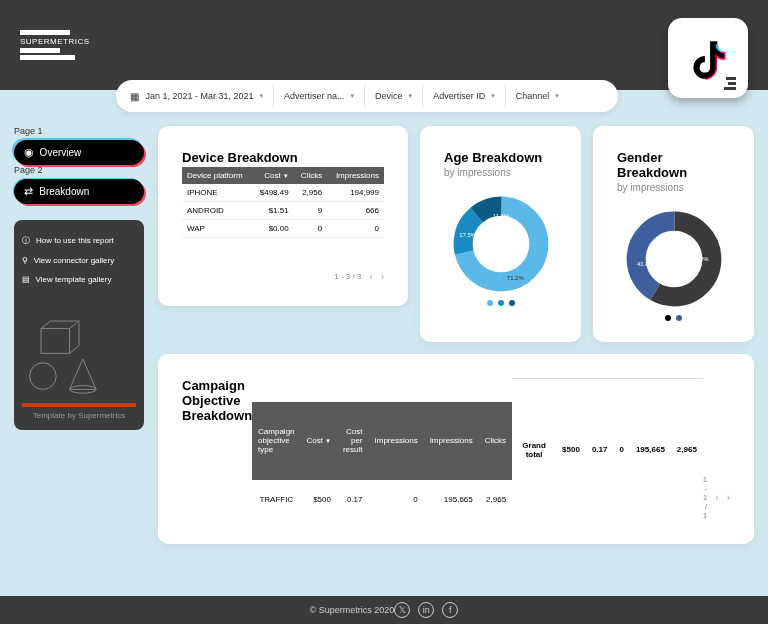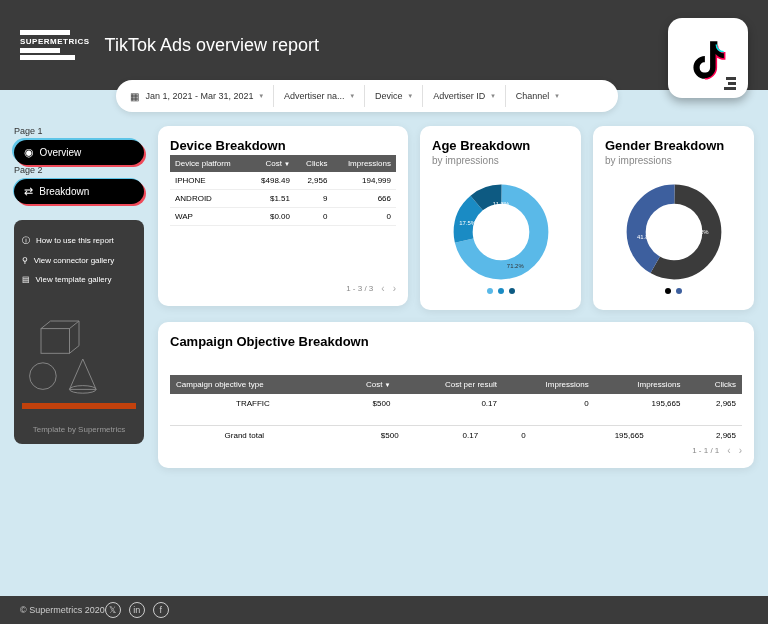"SUPERMETRICS" .logo-text { font-weight: bold -> normal }
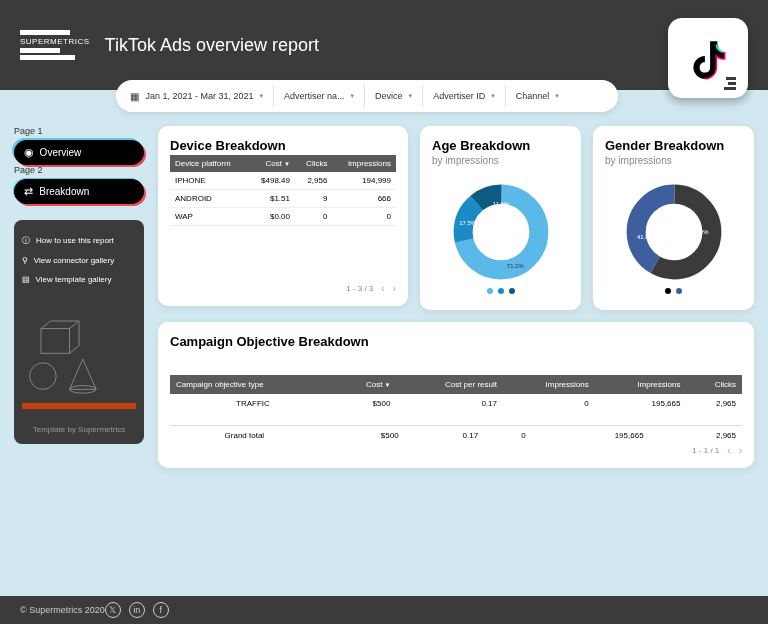"TikTok Ads overview report" div.title { html: <div>TikTok Ads overview report</div> -> none }
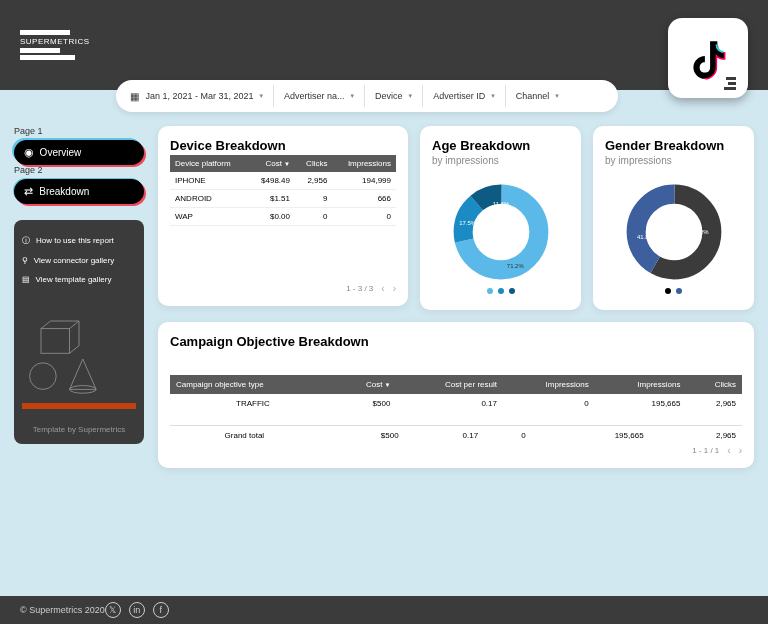"Device Breakdown" .card { padding: 12px -> 24px }
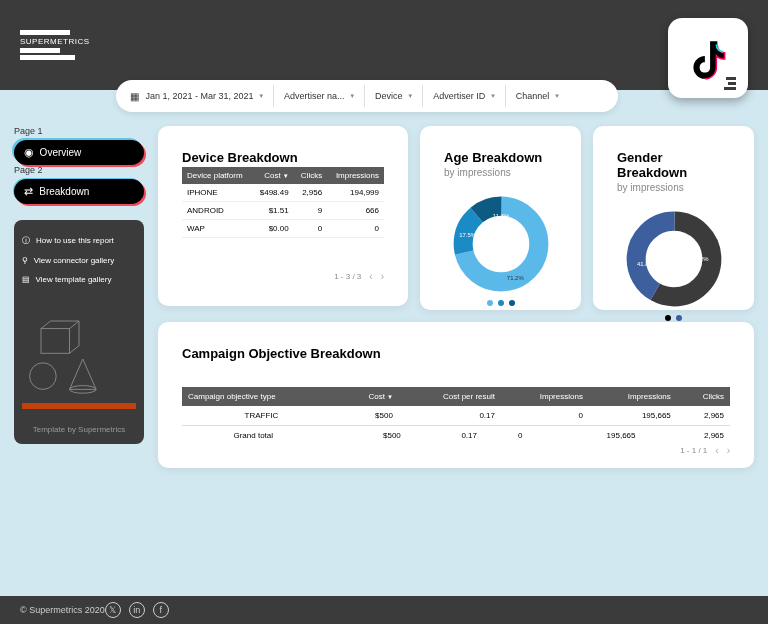"Age Breakdown" .chart-card { height: 184px -> 216px }
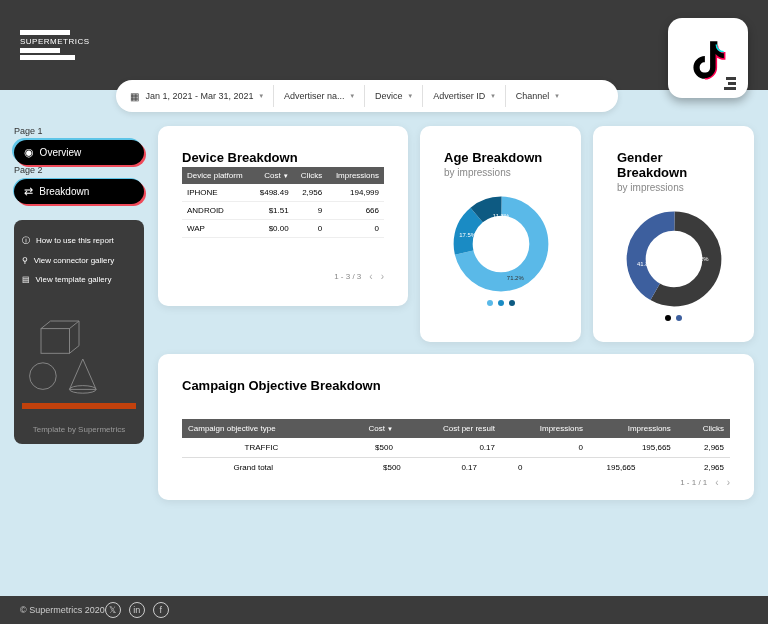"Campaign Objective Breakdown" .camp-card { flex-direction: column -> row; height: 146px -> 190px }
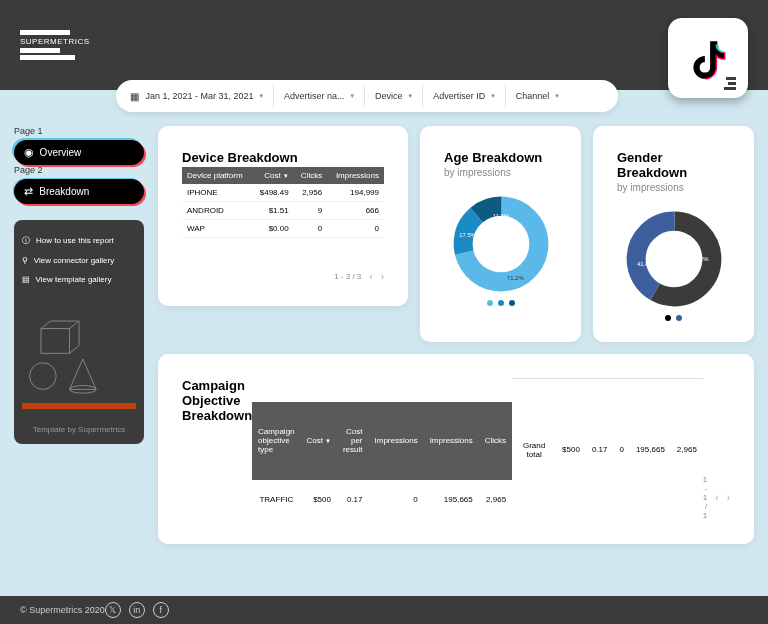"Template by Supermetrics" .tmpl-by { border-top: 6px solid #c2410c -> 4px solid #c2410c; padding-top: 16px -> 4px }
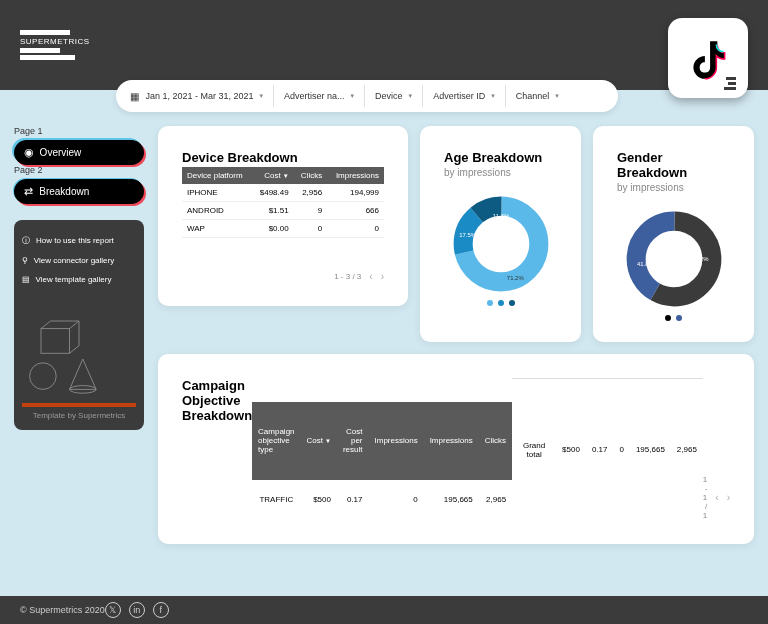"Grand total" .grand { font-weight: normal -> bold }
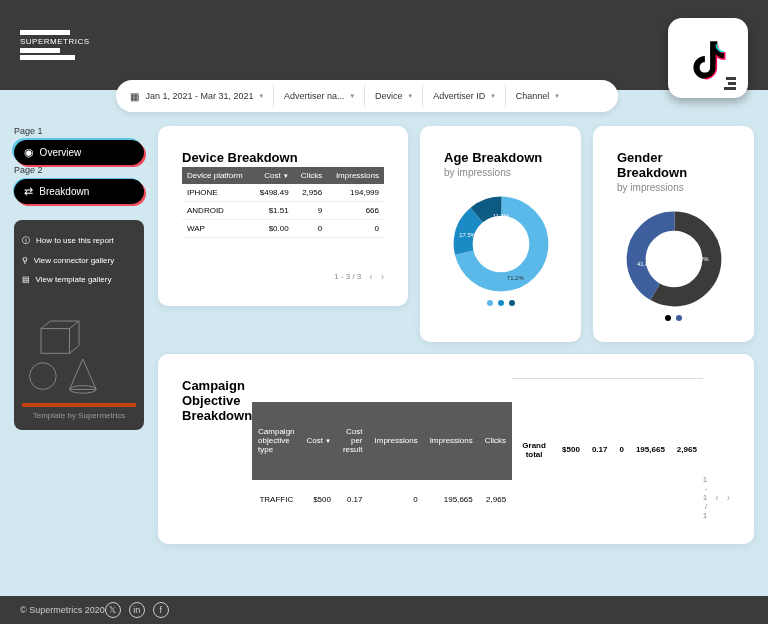"© Supermetrics 2020" .footer { justify-content: flex-start -> center }
